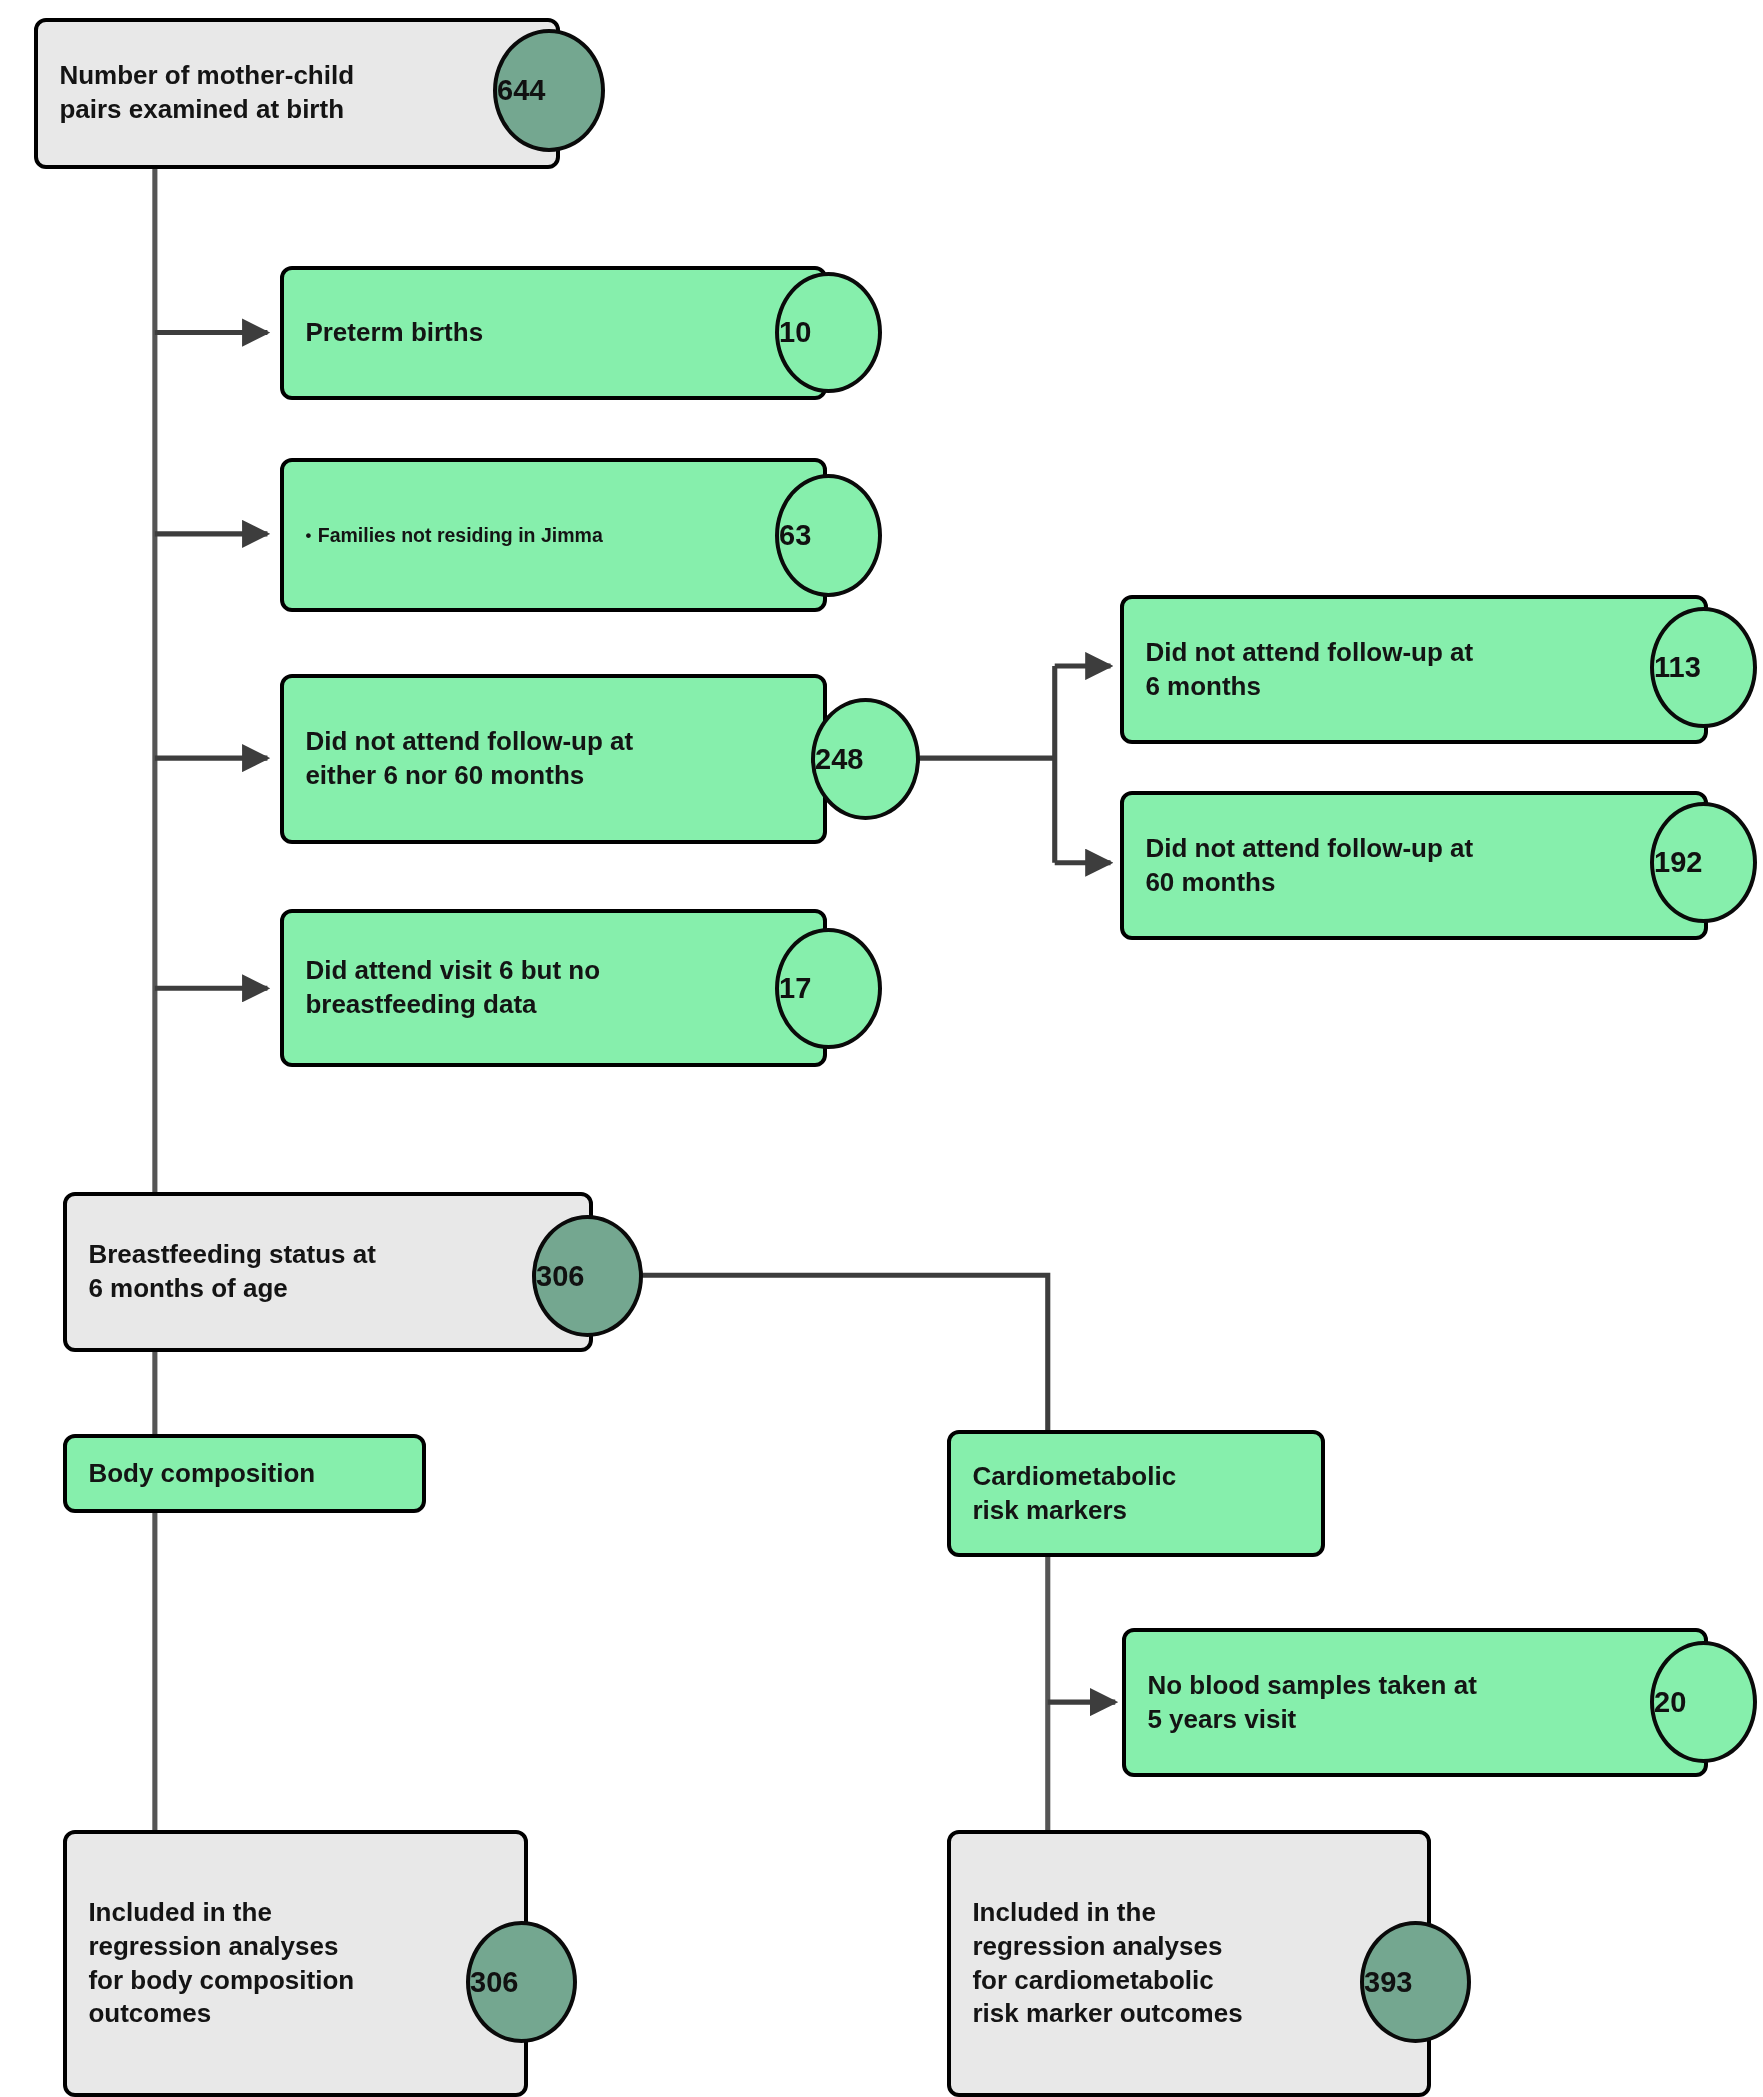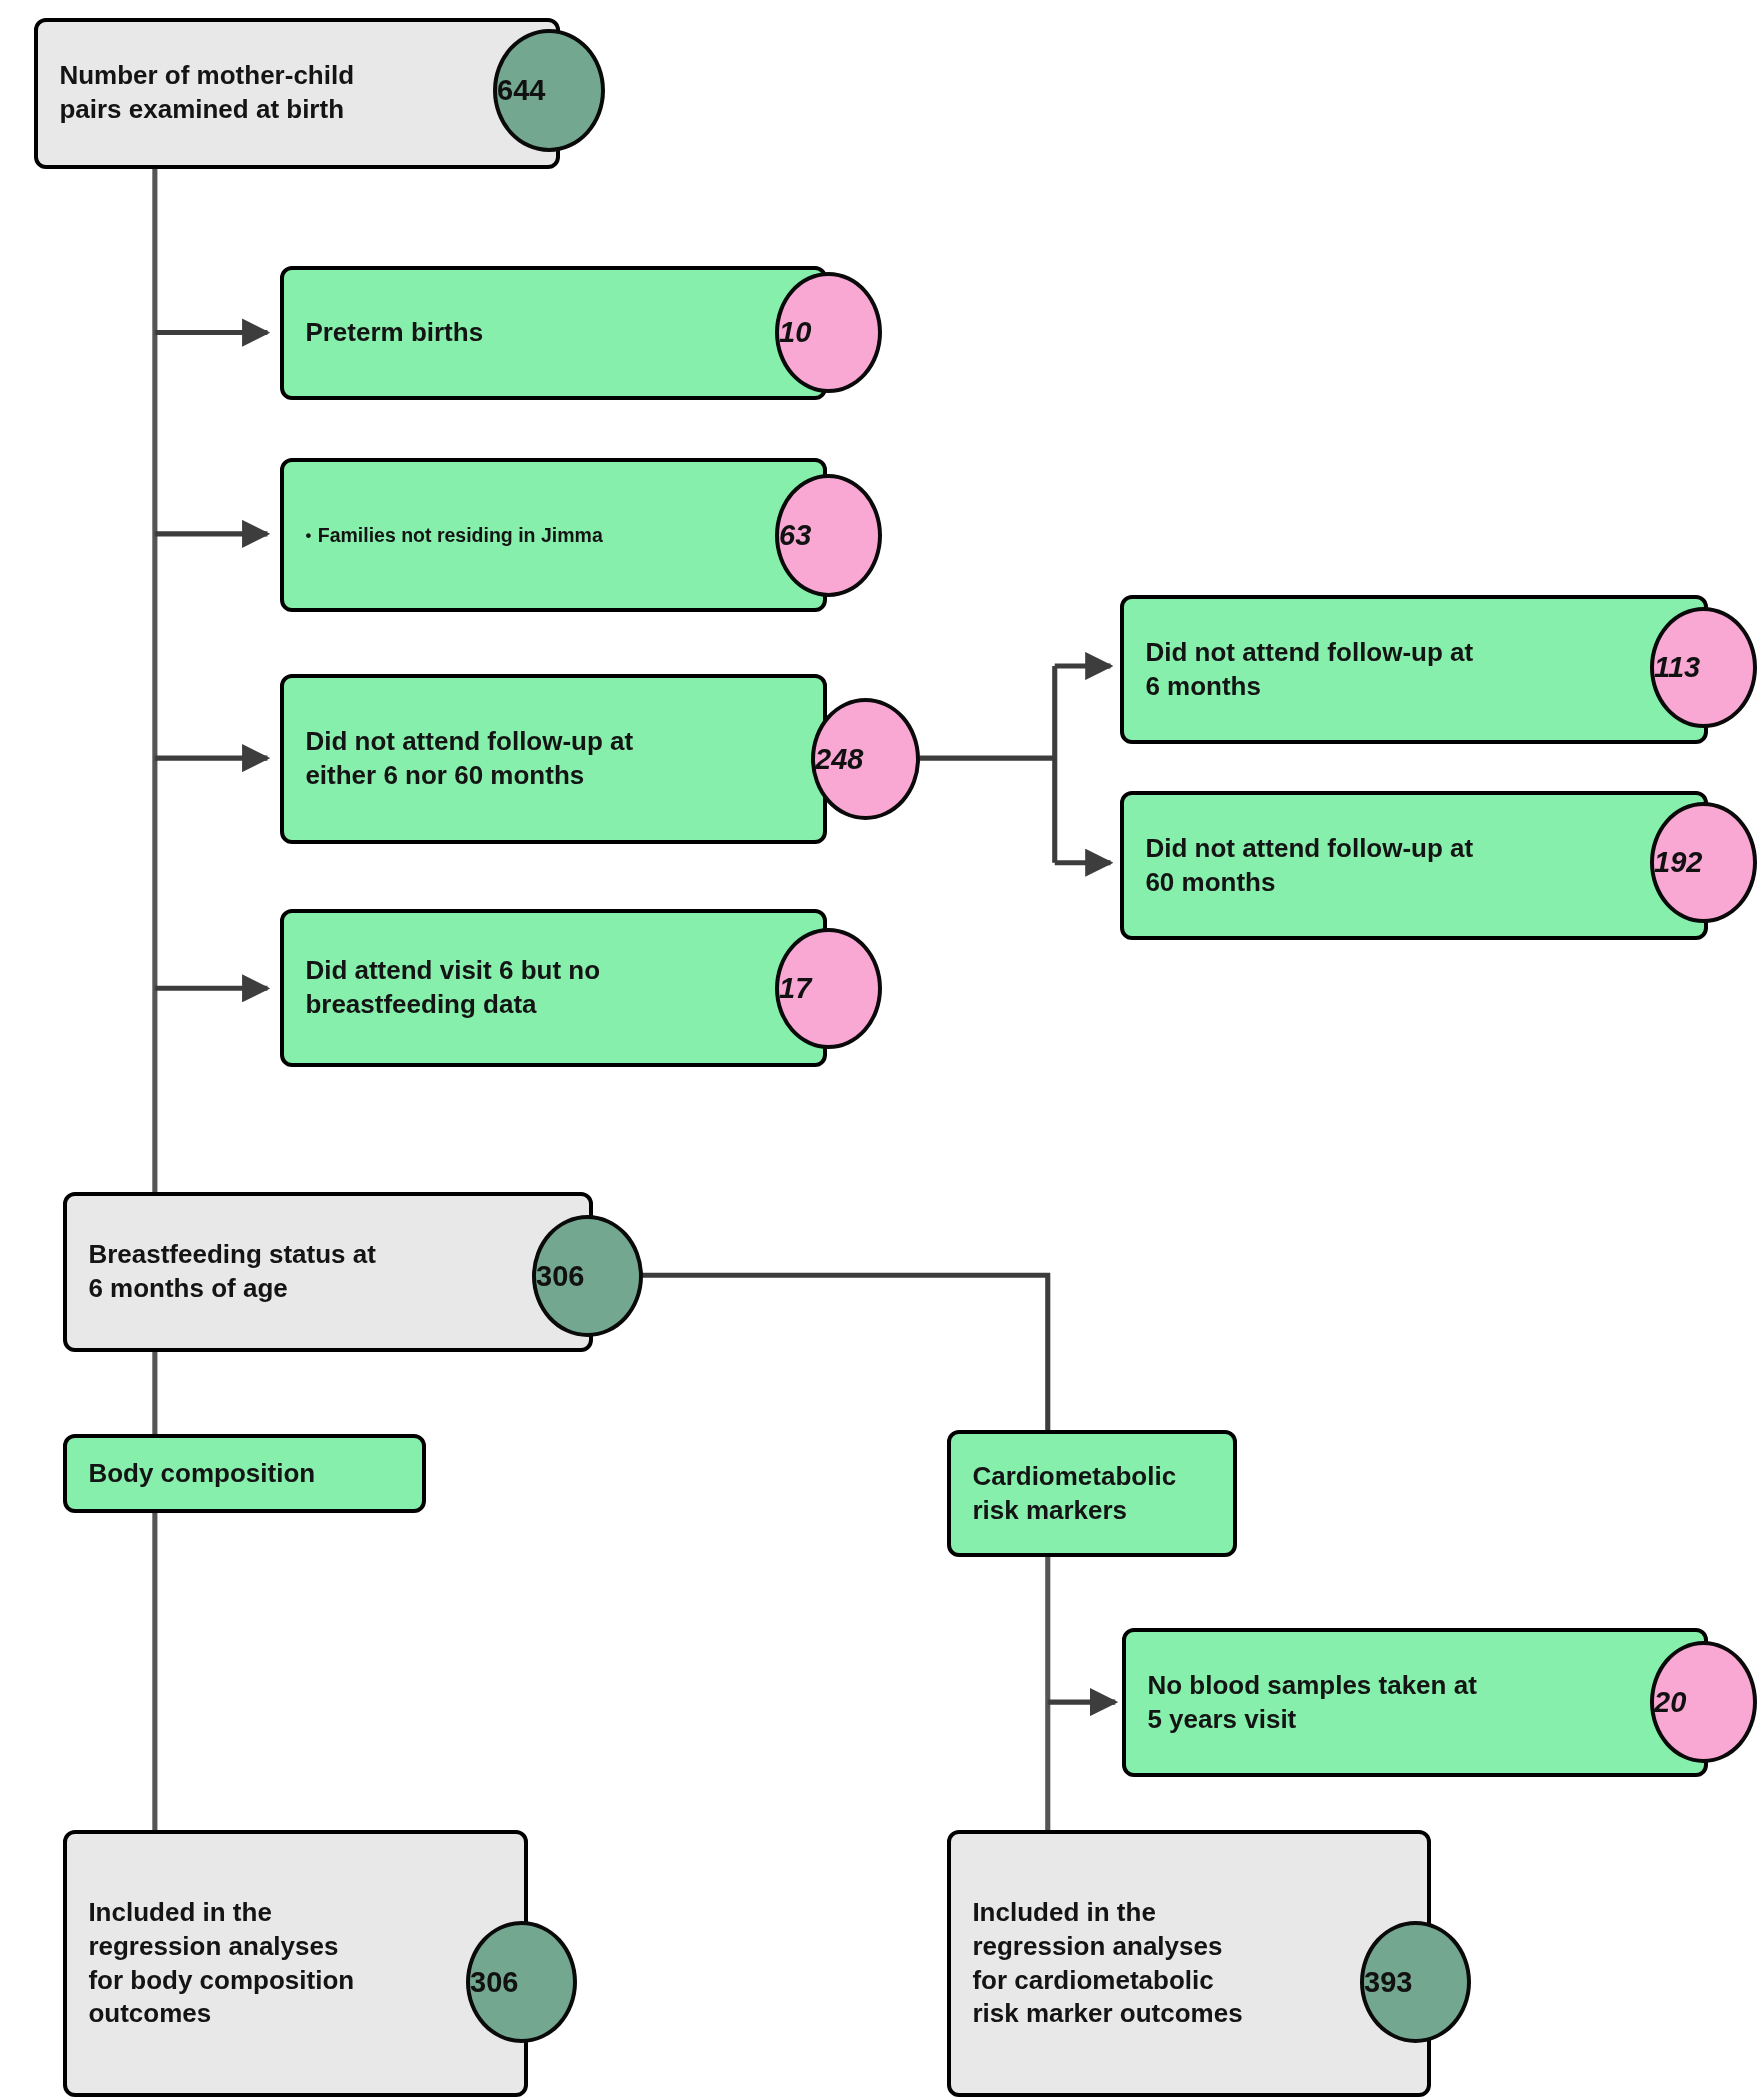"10" .badge.light { background: #f9a8d4 -> #86efac; font-style: italic -> none }
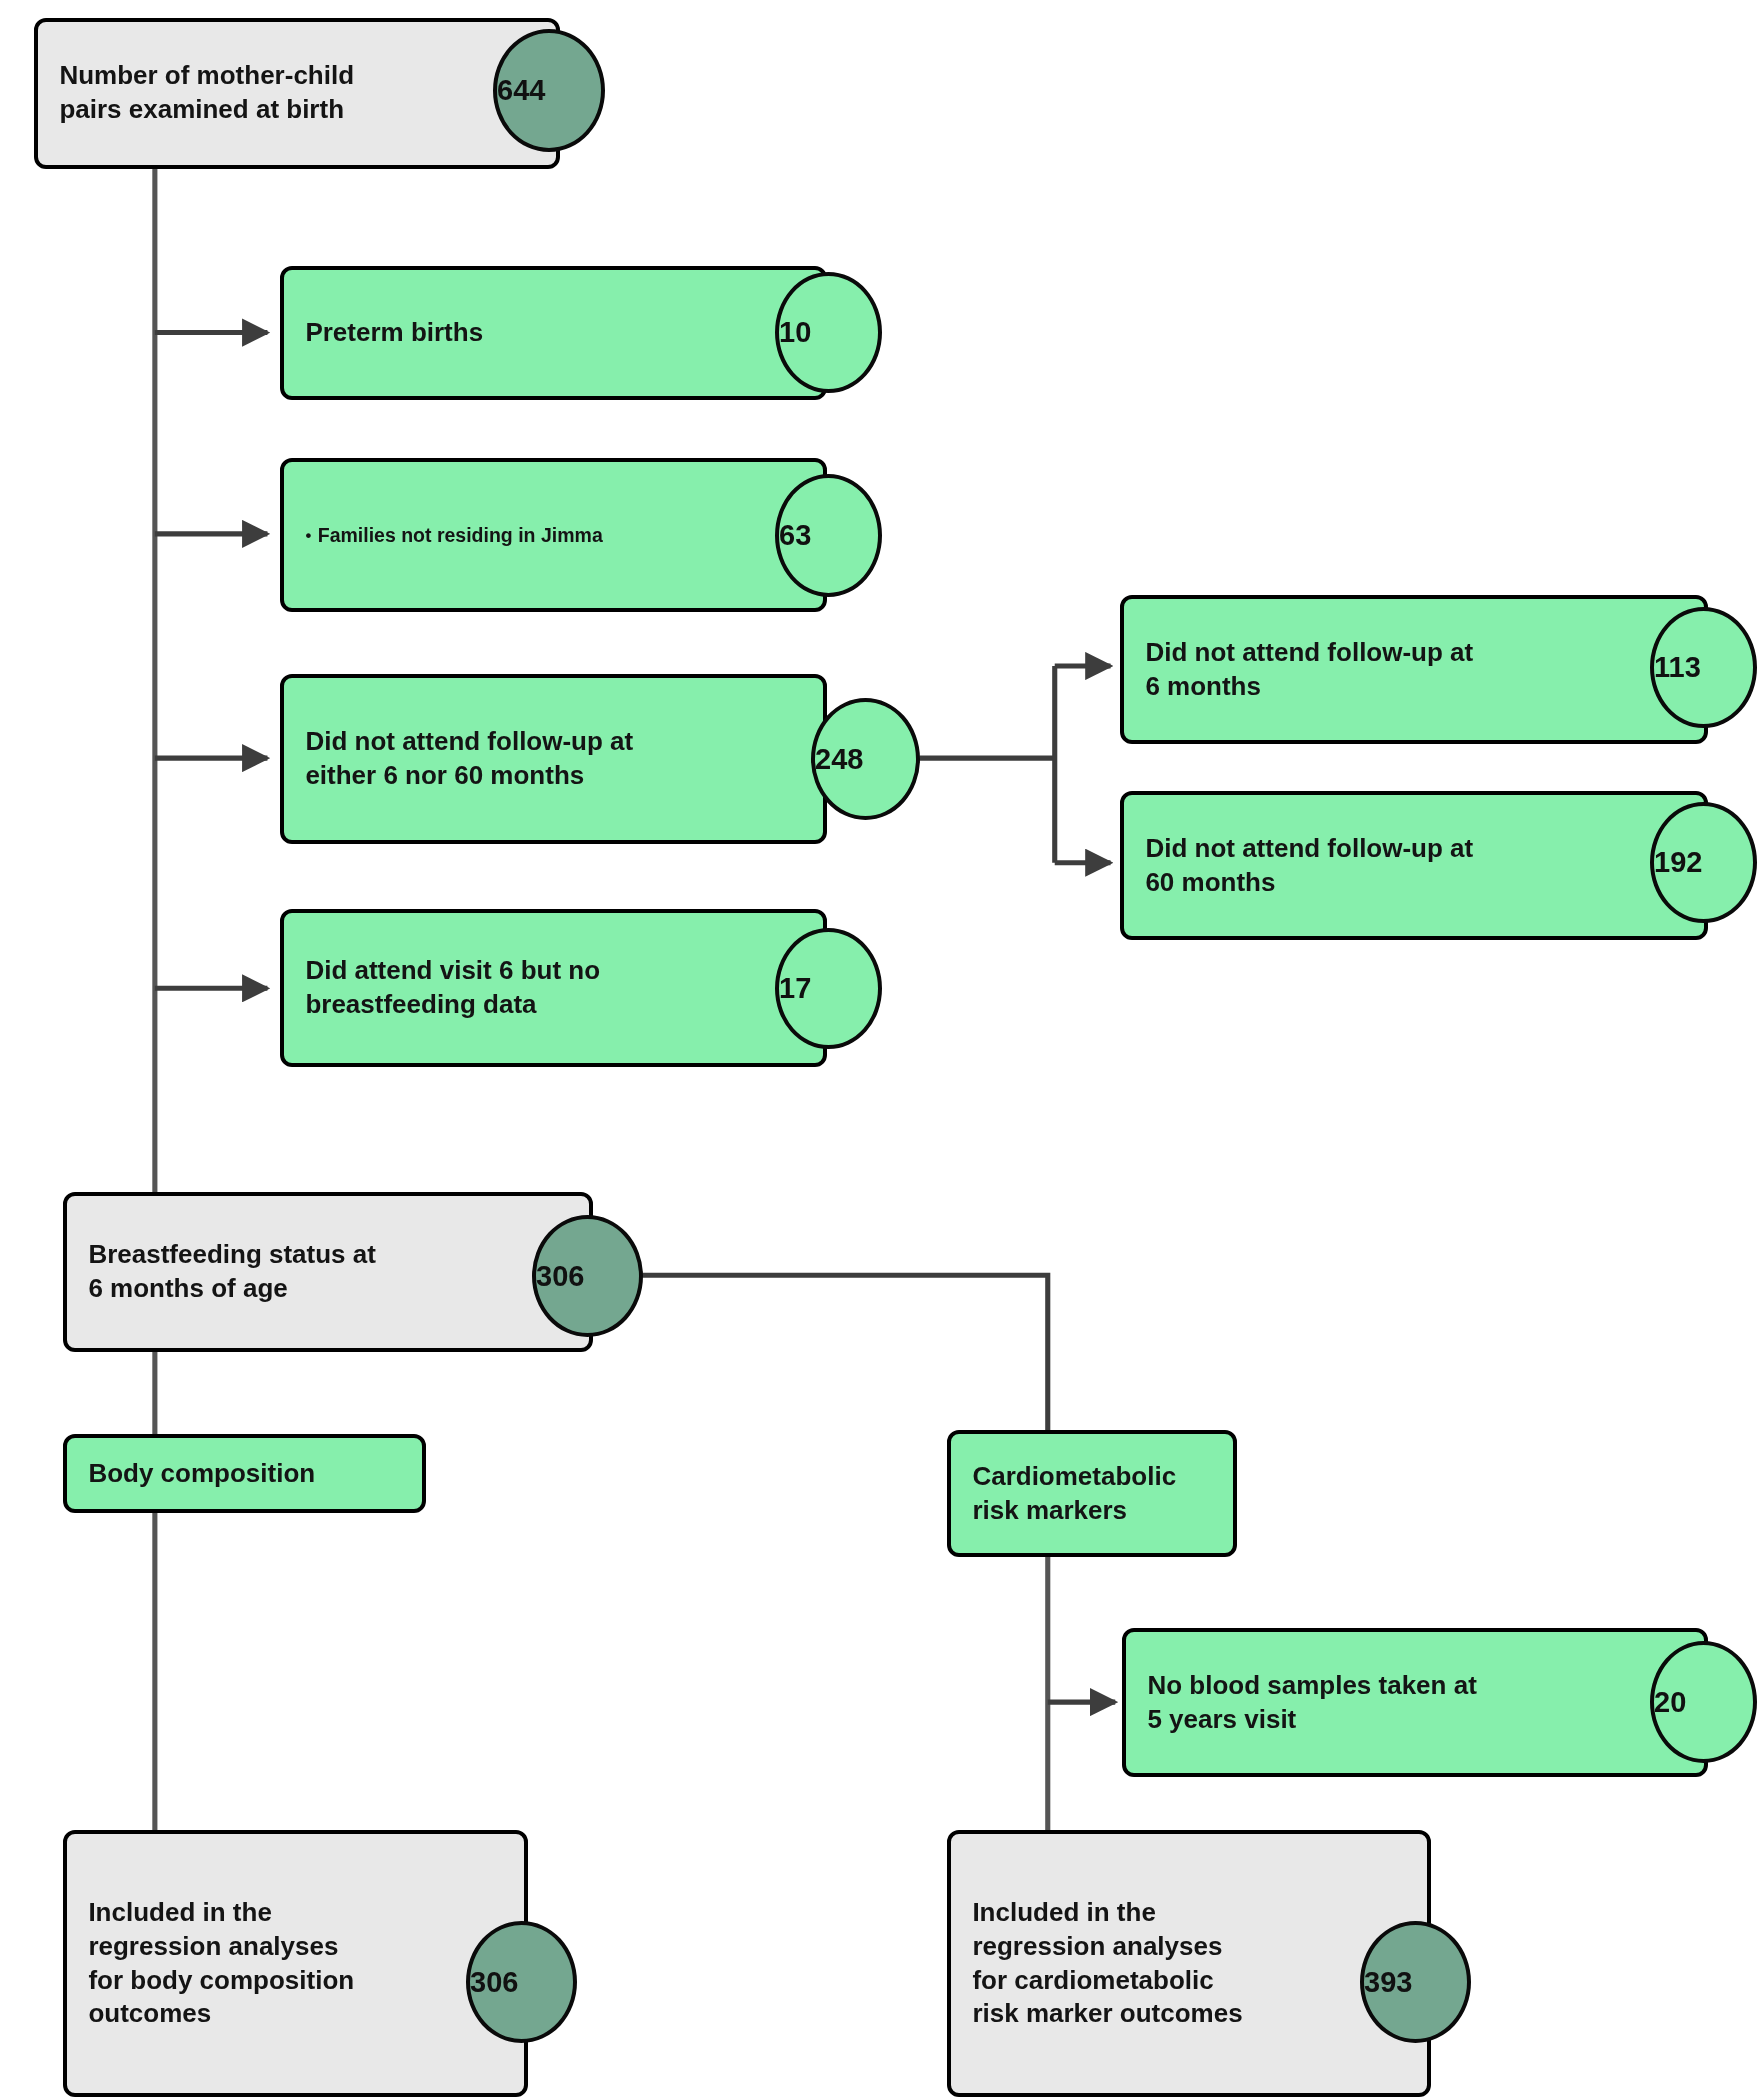"Cardiometabolic" div.node { width: 290px -> 378px }
